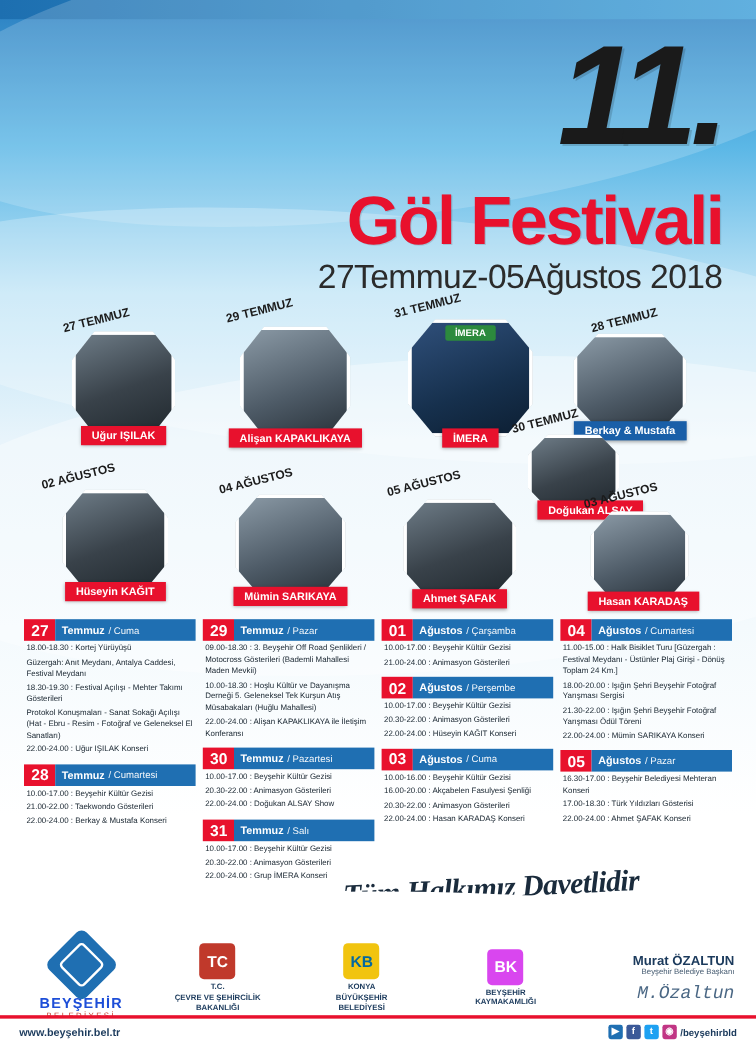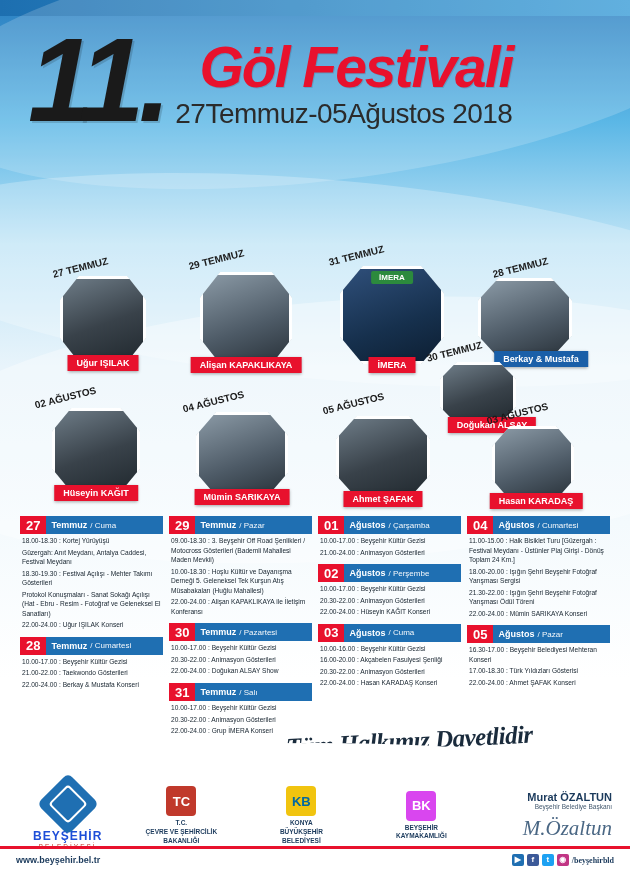"11." .head-row { align-items: flex-start -> flex-end; flex-direction: none -> column }
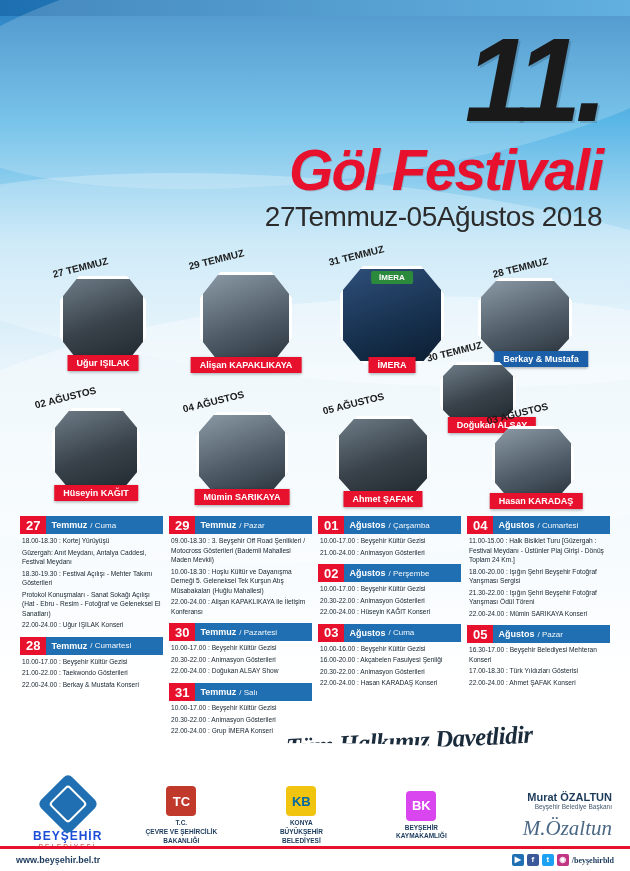"Göl Festivali" .line2 { font-style: italic -> none; margin-top: 2px -> 16px }
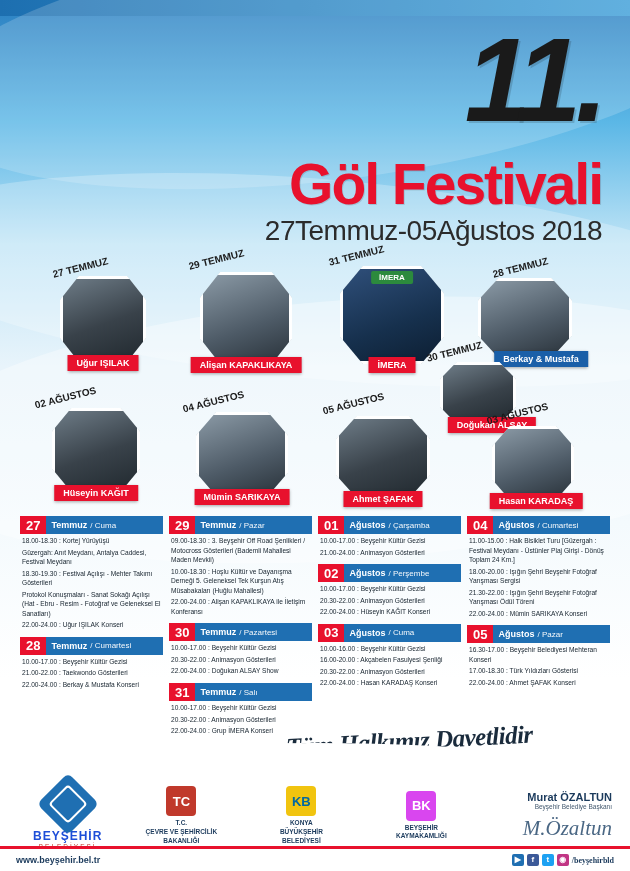"Berkay & Mustafa" .namebar.blue { margin-left: 16px -> none }
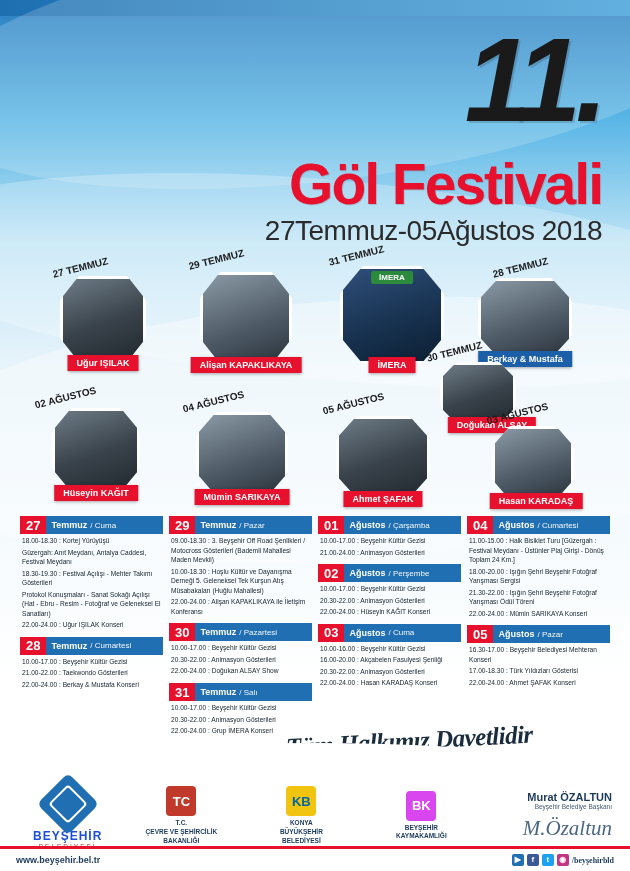"M.Özaltun" .sign { font-family: Liberation Serif, serif -> Liberation Mono, monospace; font-size: 21px -> 15px }
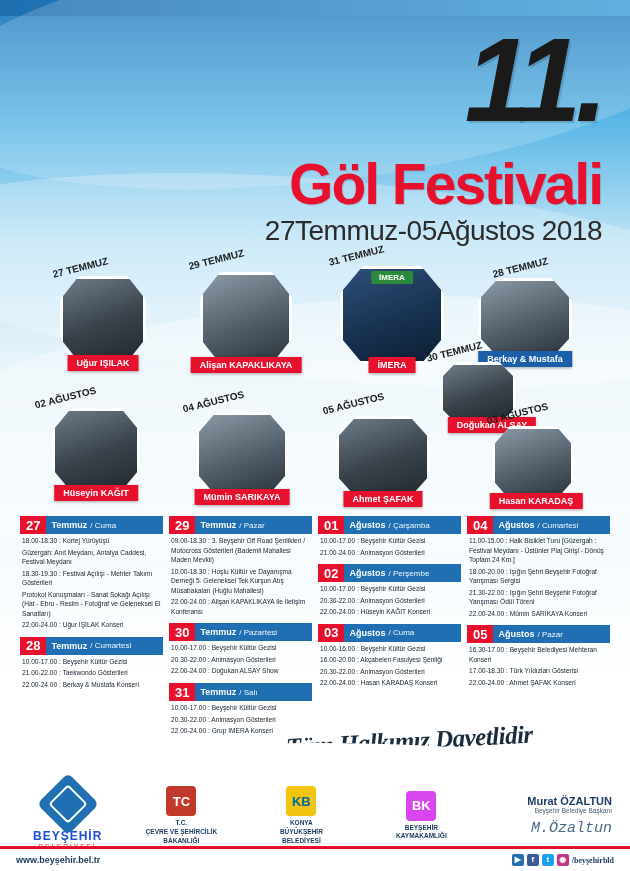"/beyşehirbld" .shandle { font-family: Liberation Serif, serif -> none }
